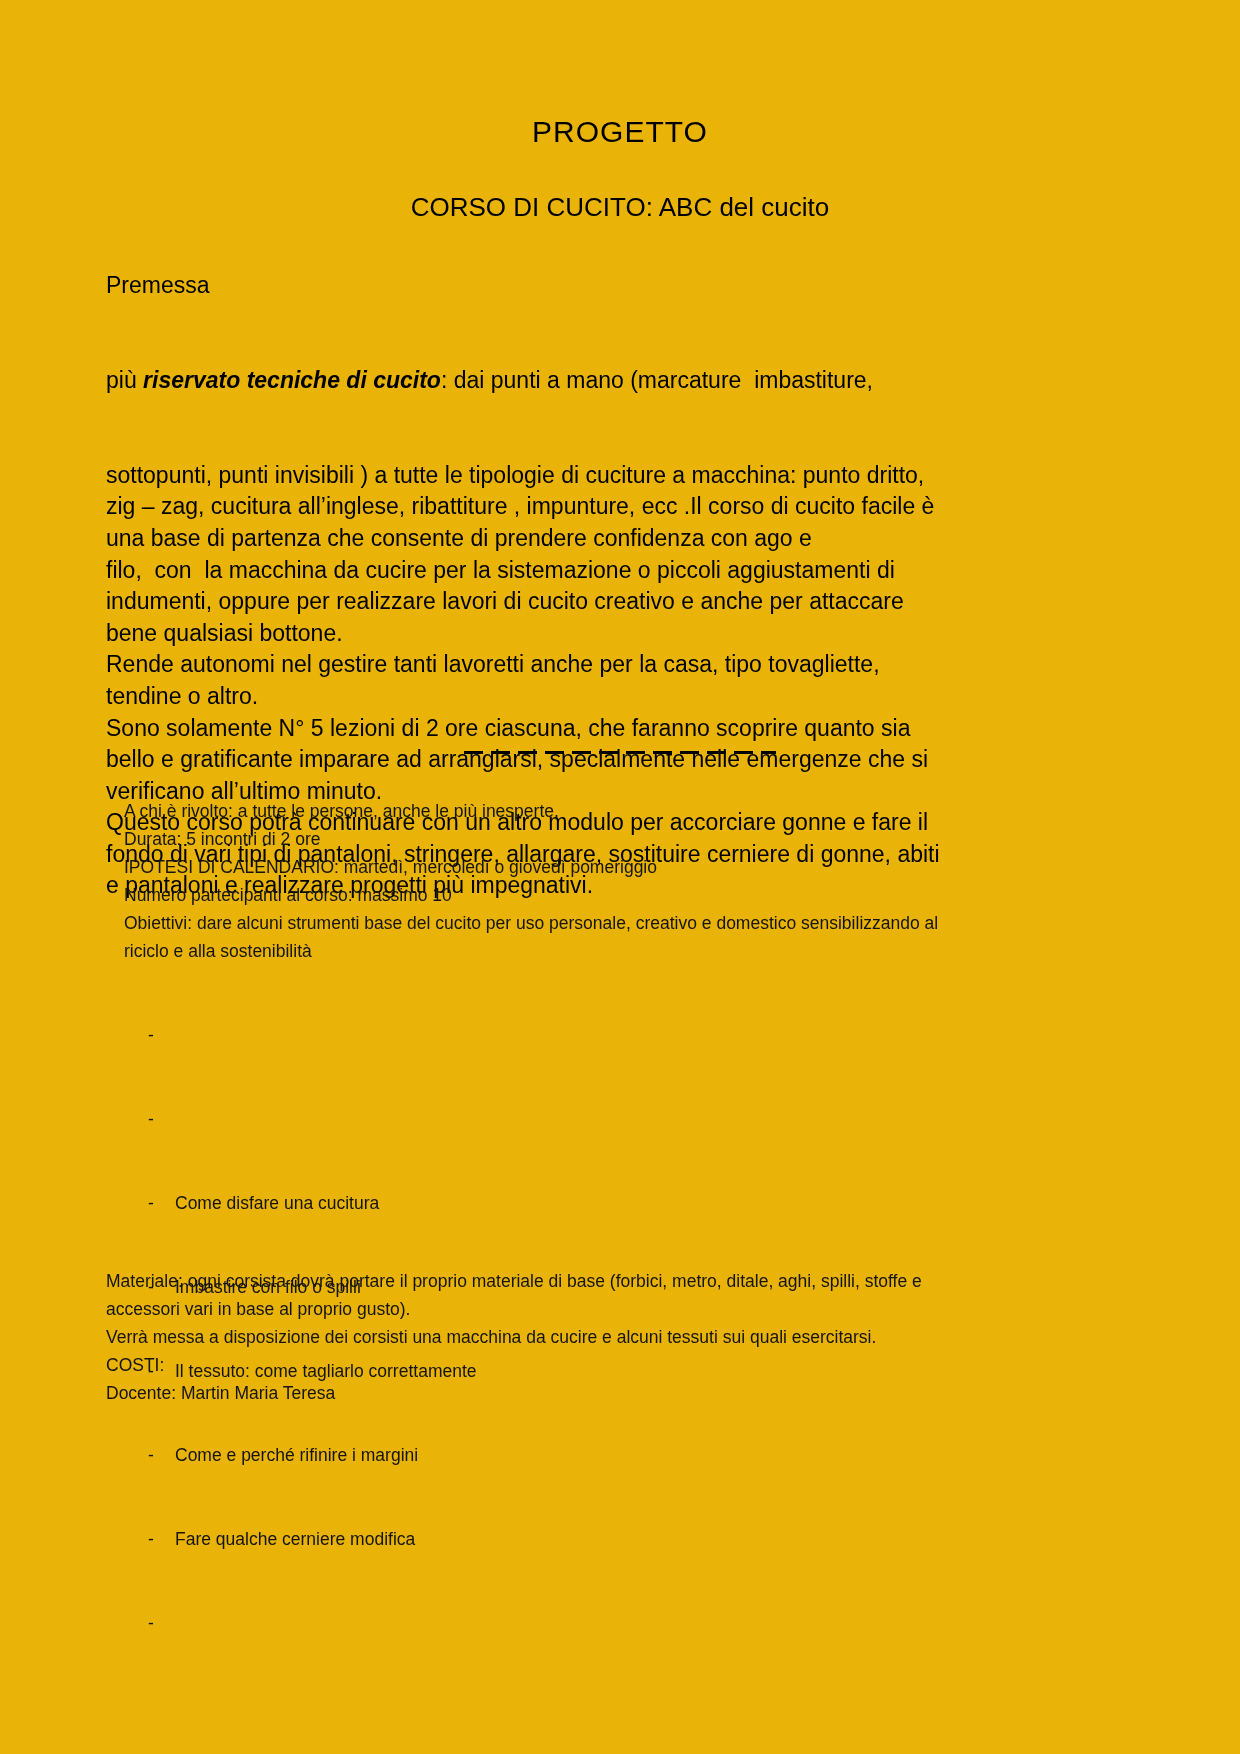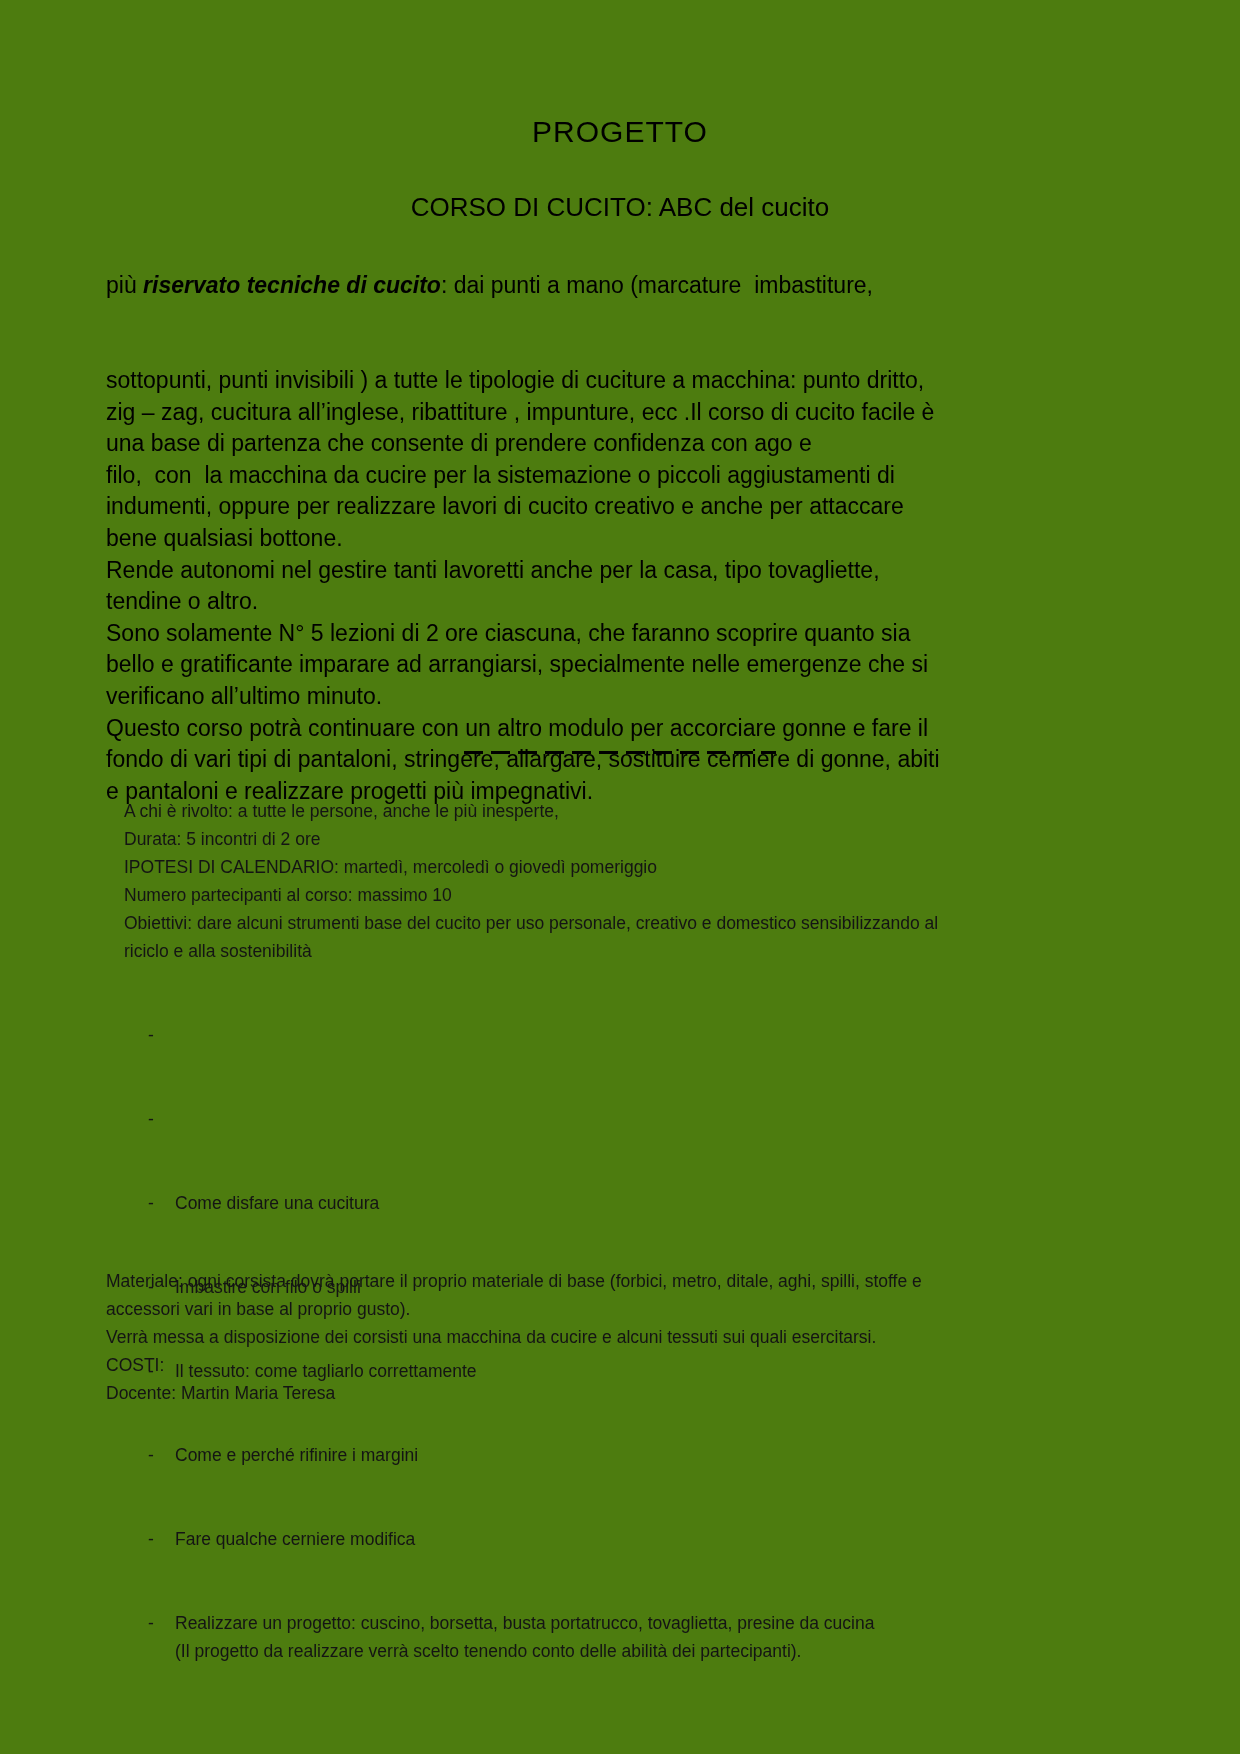"PROGETTO" .page { background: #4d7c0f -> #eab308 }
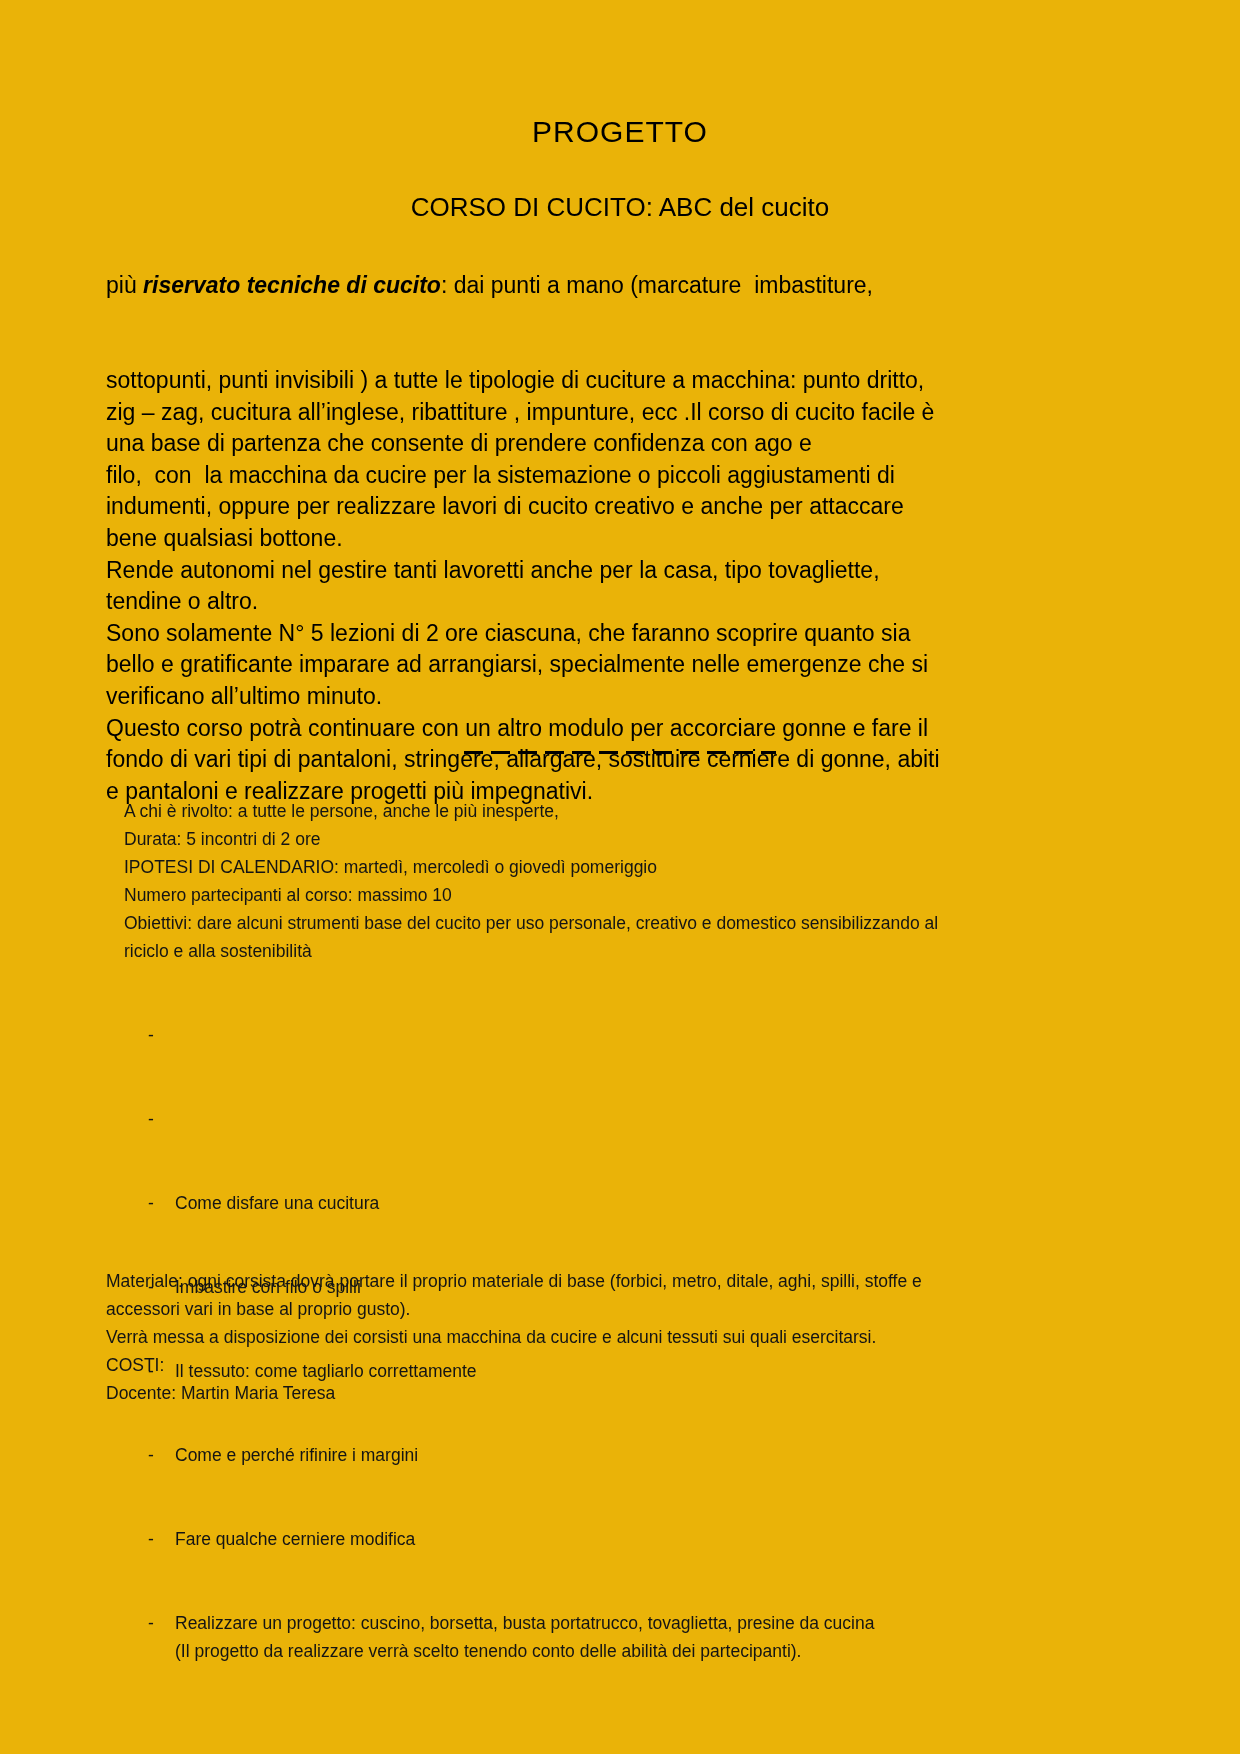"Premessa" div { html: none -> <div>Premessa</div> }
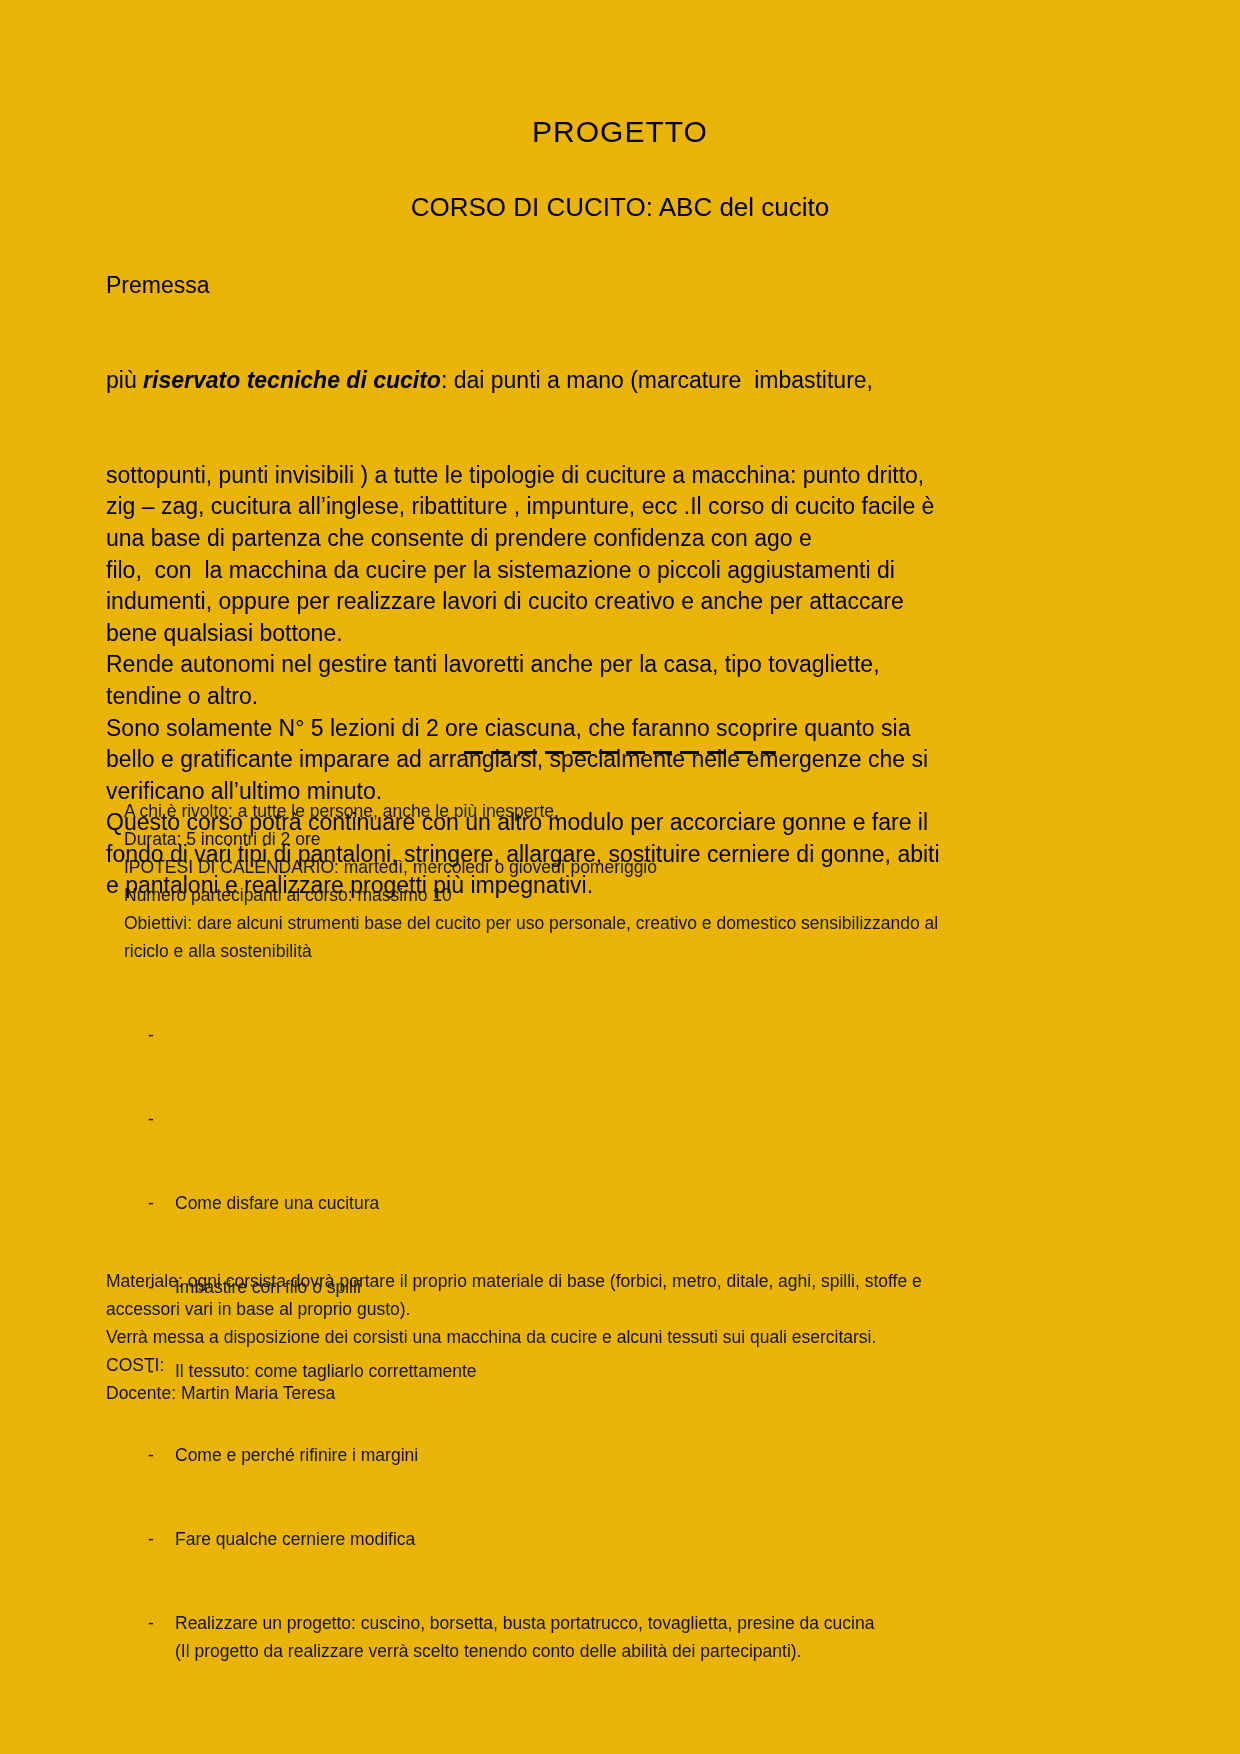"Realizzare un progetto: cuscino," div.bullet-text { html: <div>Realizzare un progetto: cuscino, borsetta, busta portatrucco, tovaglietta, presine da cucina (Il progetto da realizzare verrà scelto tenendo conto delle abilità dei partecipanti).</div> -> none }
